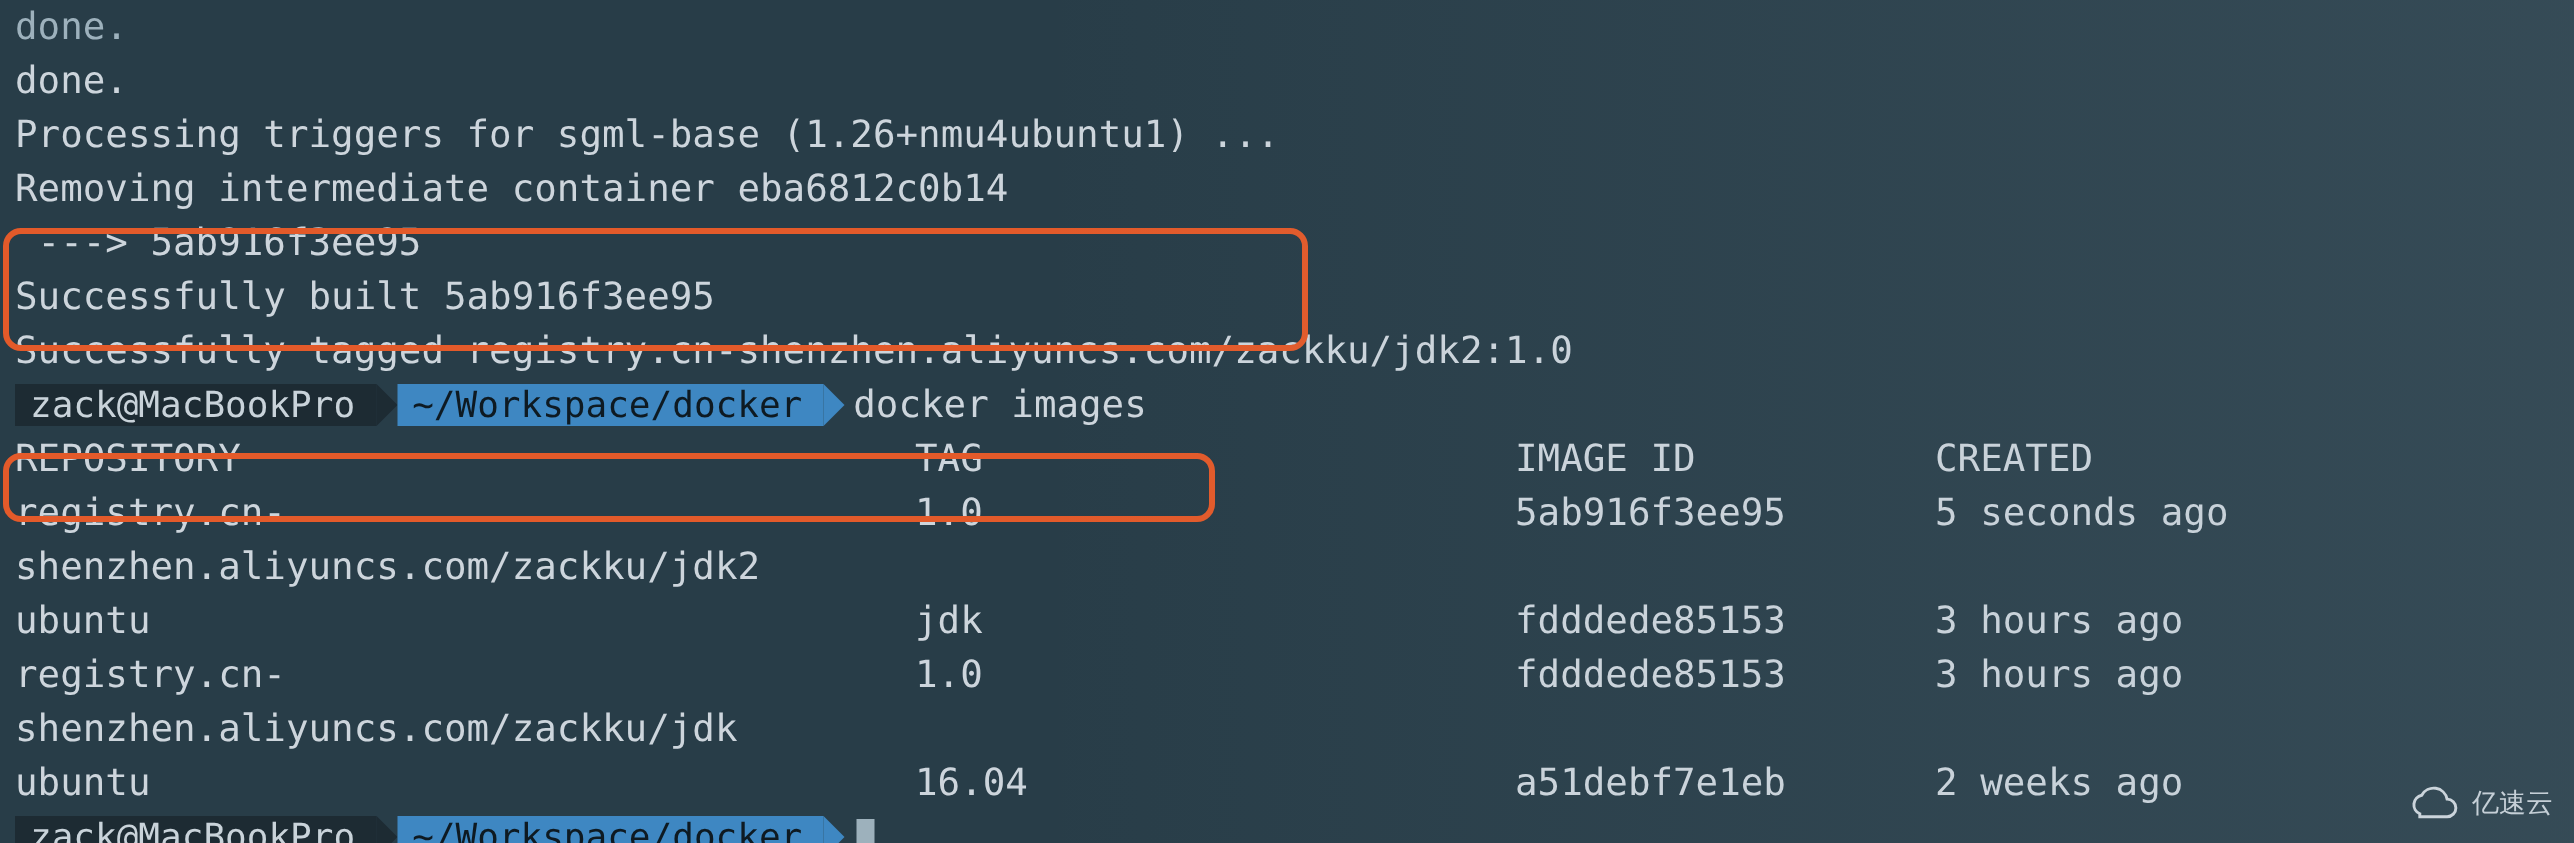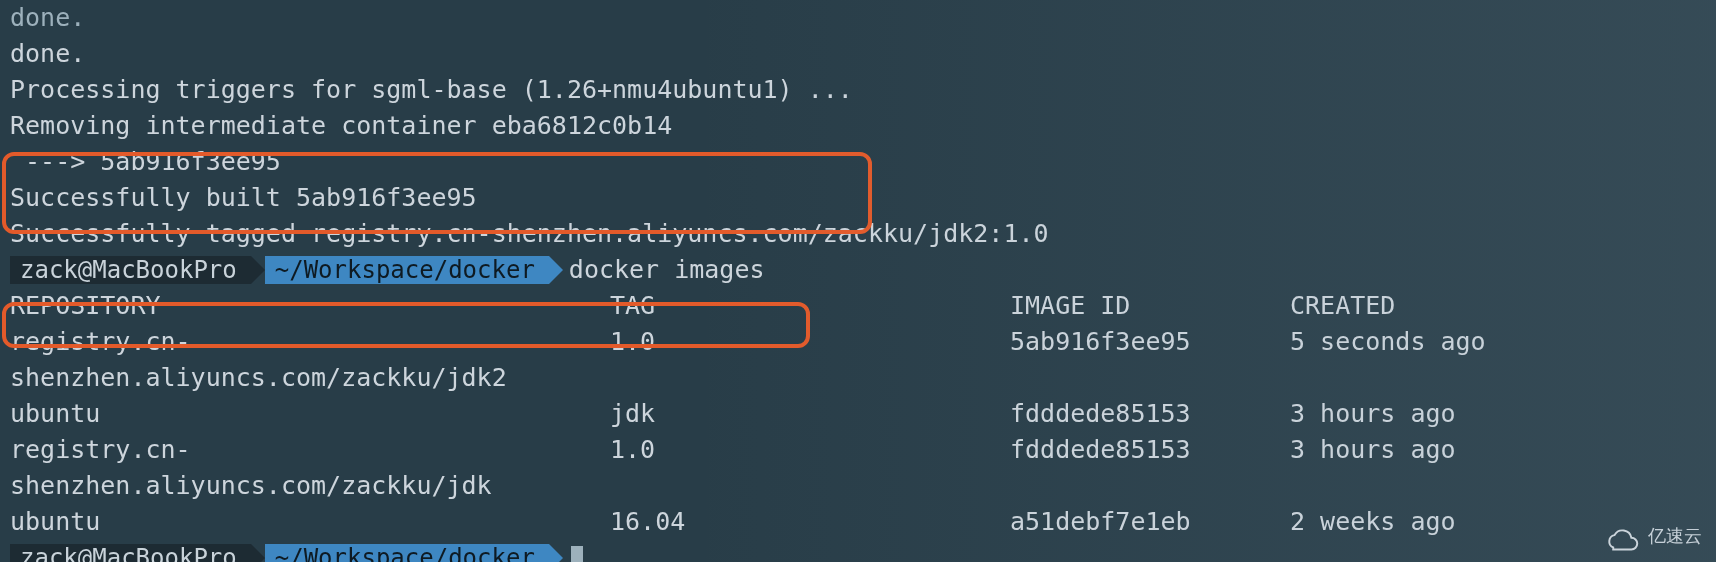"亿速云" .wm { align-items: flex-end -> center }
